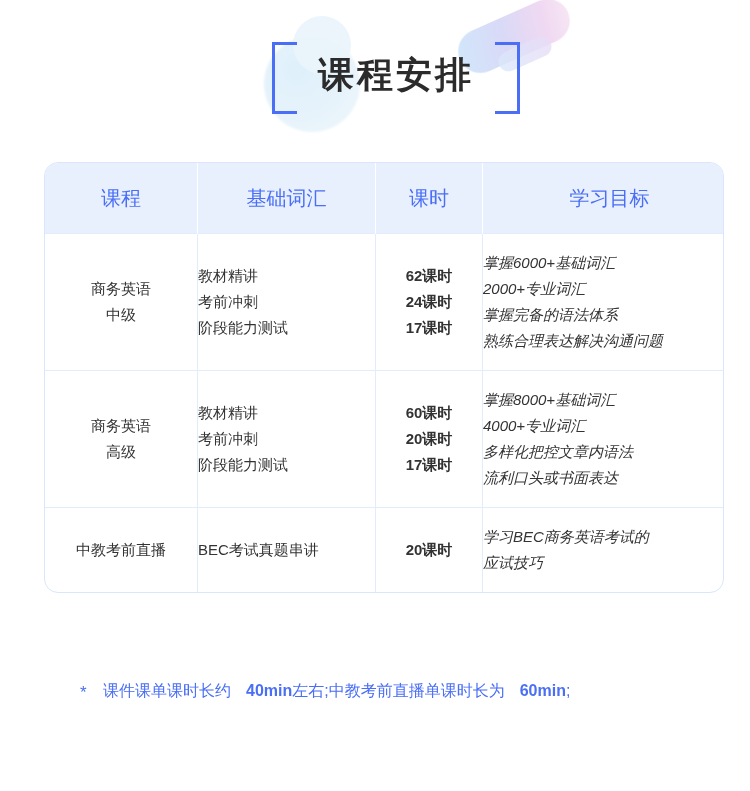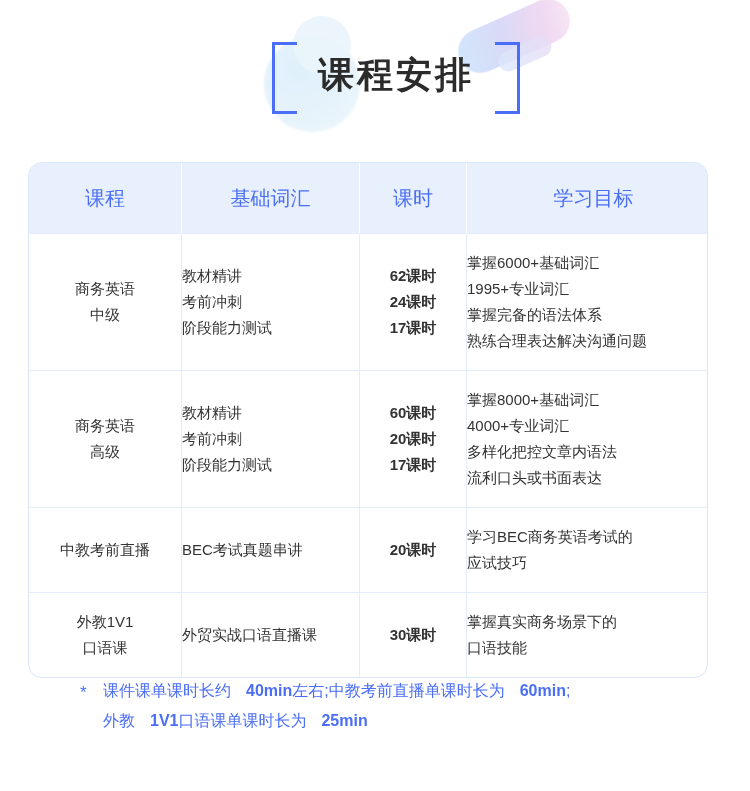"课程" .table-wrap { left: 28px -> 44px }
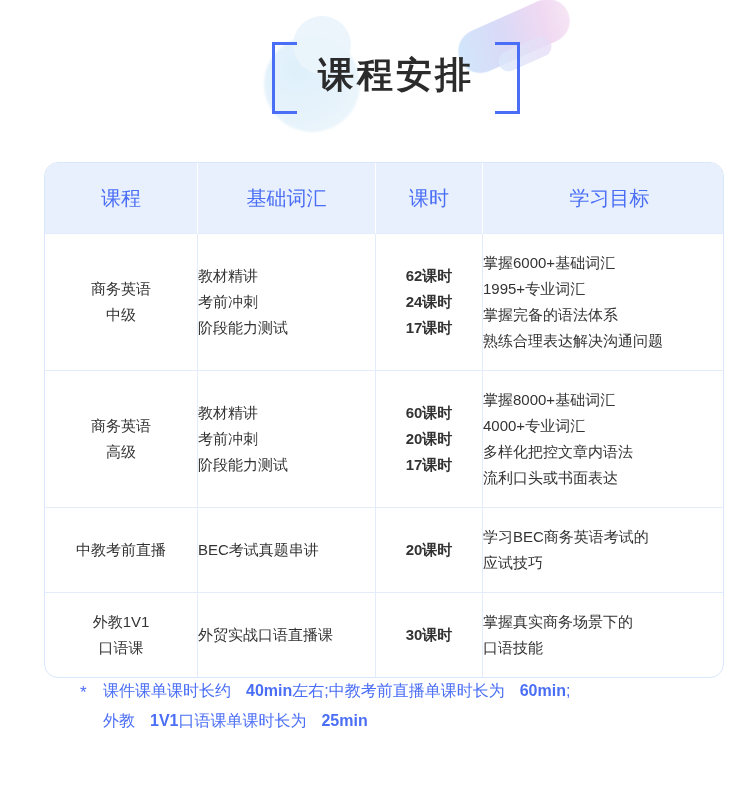"掌握6000+基础词汇" table.course td:last-child { font-style: none -> italic }
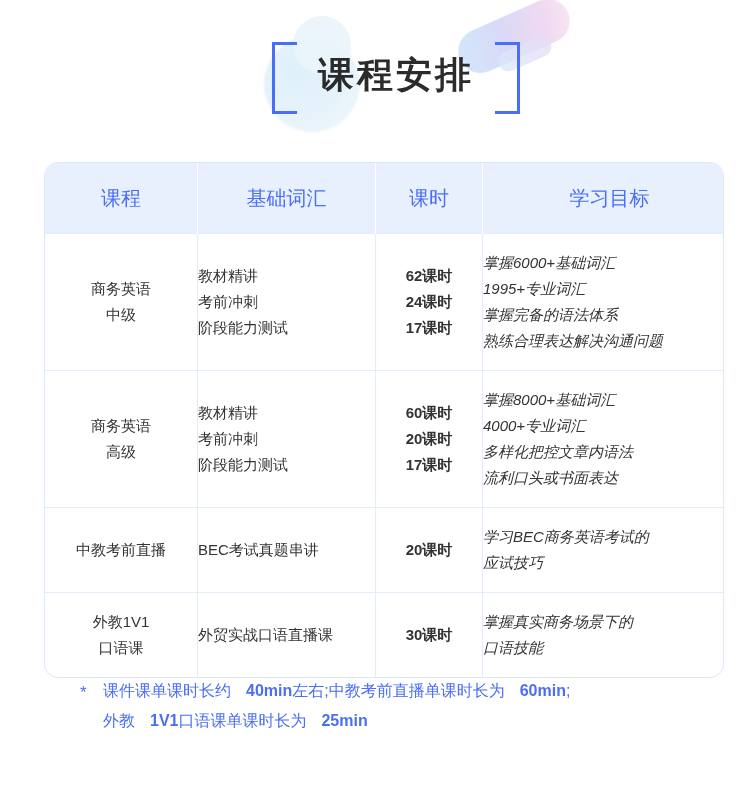"1995+专业词汇" span.line { text: 1995+ -> 2000+ }
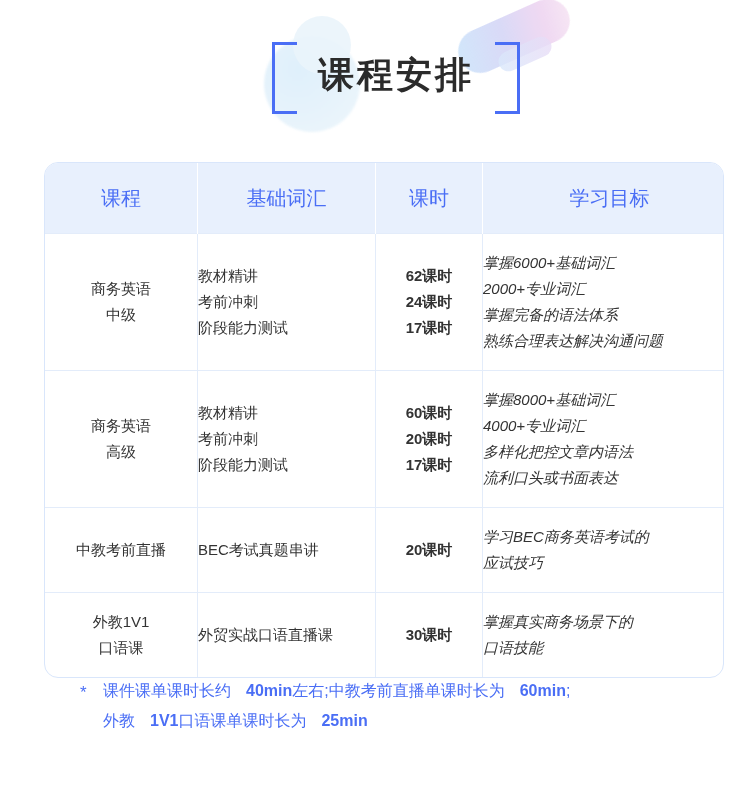"外教1V1" tr { html: <tr> <td> <span>外教1V1</span> <span>口语课</span> </td> <td> <span>外贸实战口语直播课</span> </td> <td> <span>30课时</span> </td> <td> <span>掌握真实商务场景下的</span> <span>口语技能</span> </td> </tr> -> none }
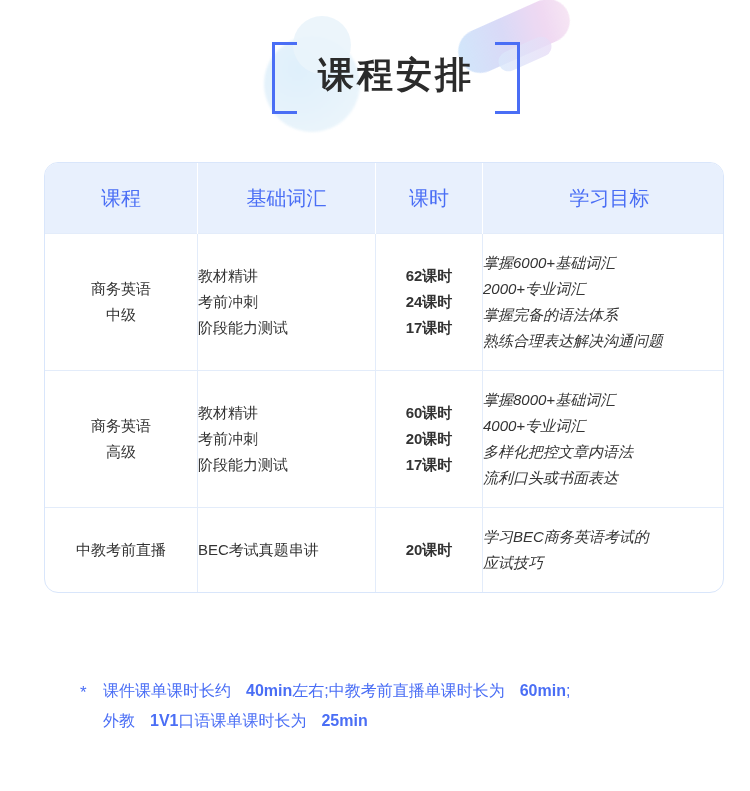"外教 1V1口语课单课时长为 25min" div { html: <div> <span>外教</span><b>1V1</b><span>口语课单课时长为</span><b>25min</b> </div> -> none }
